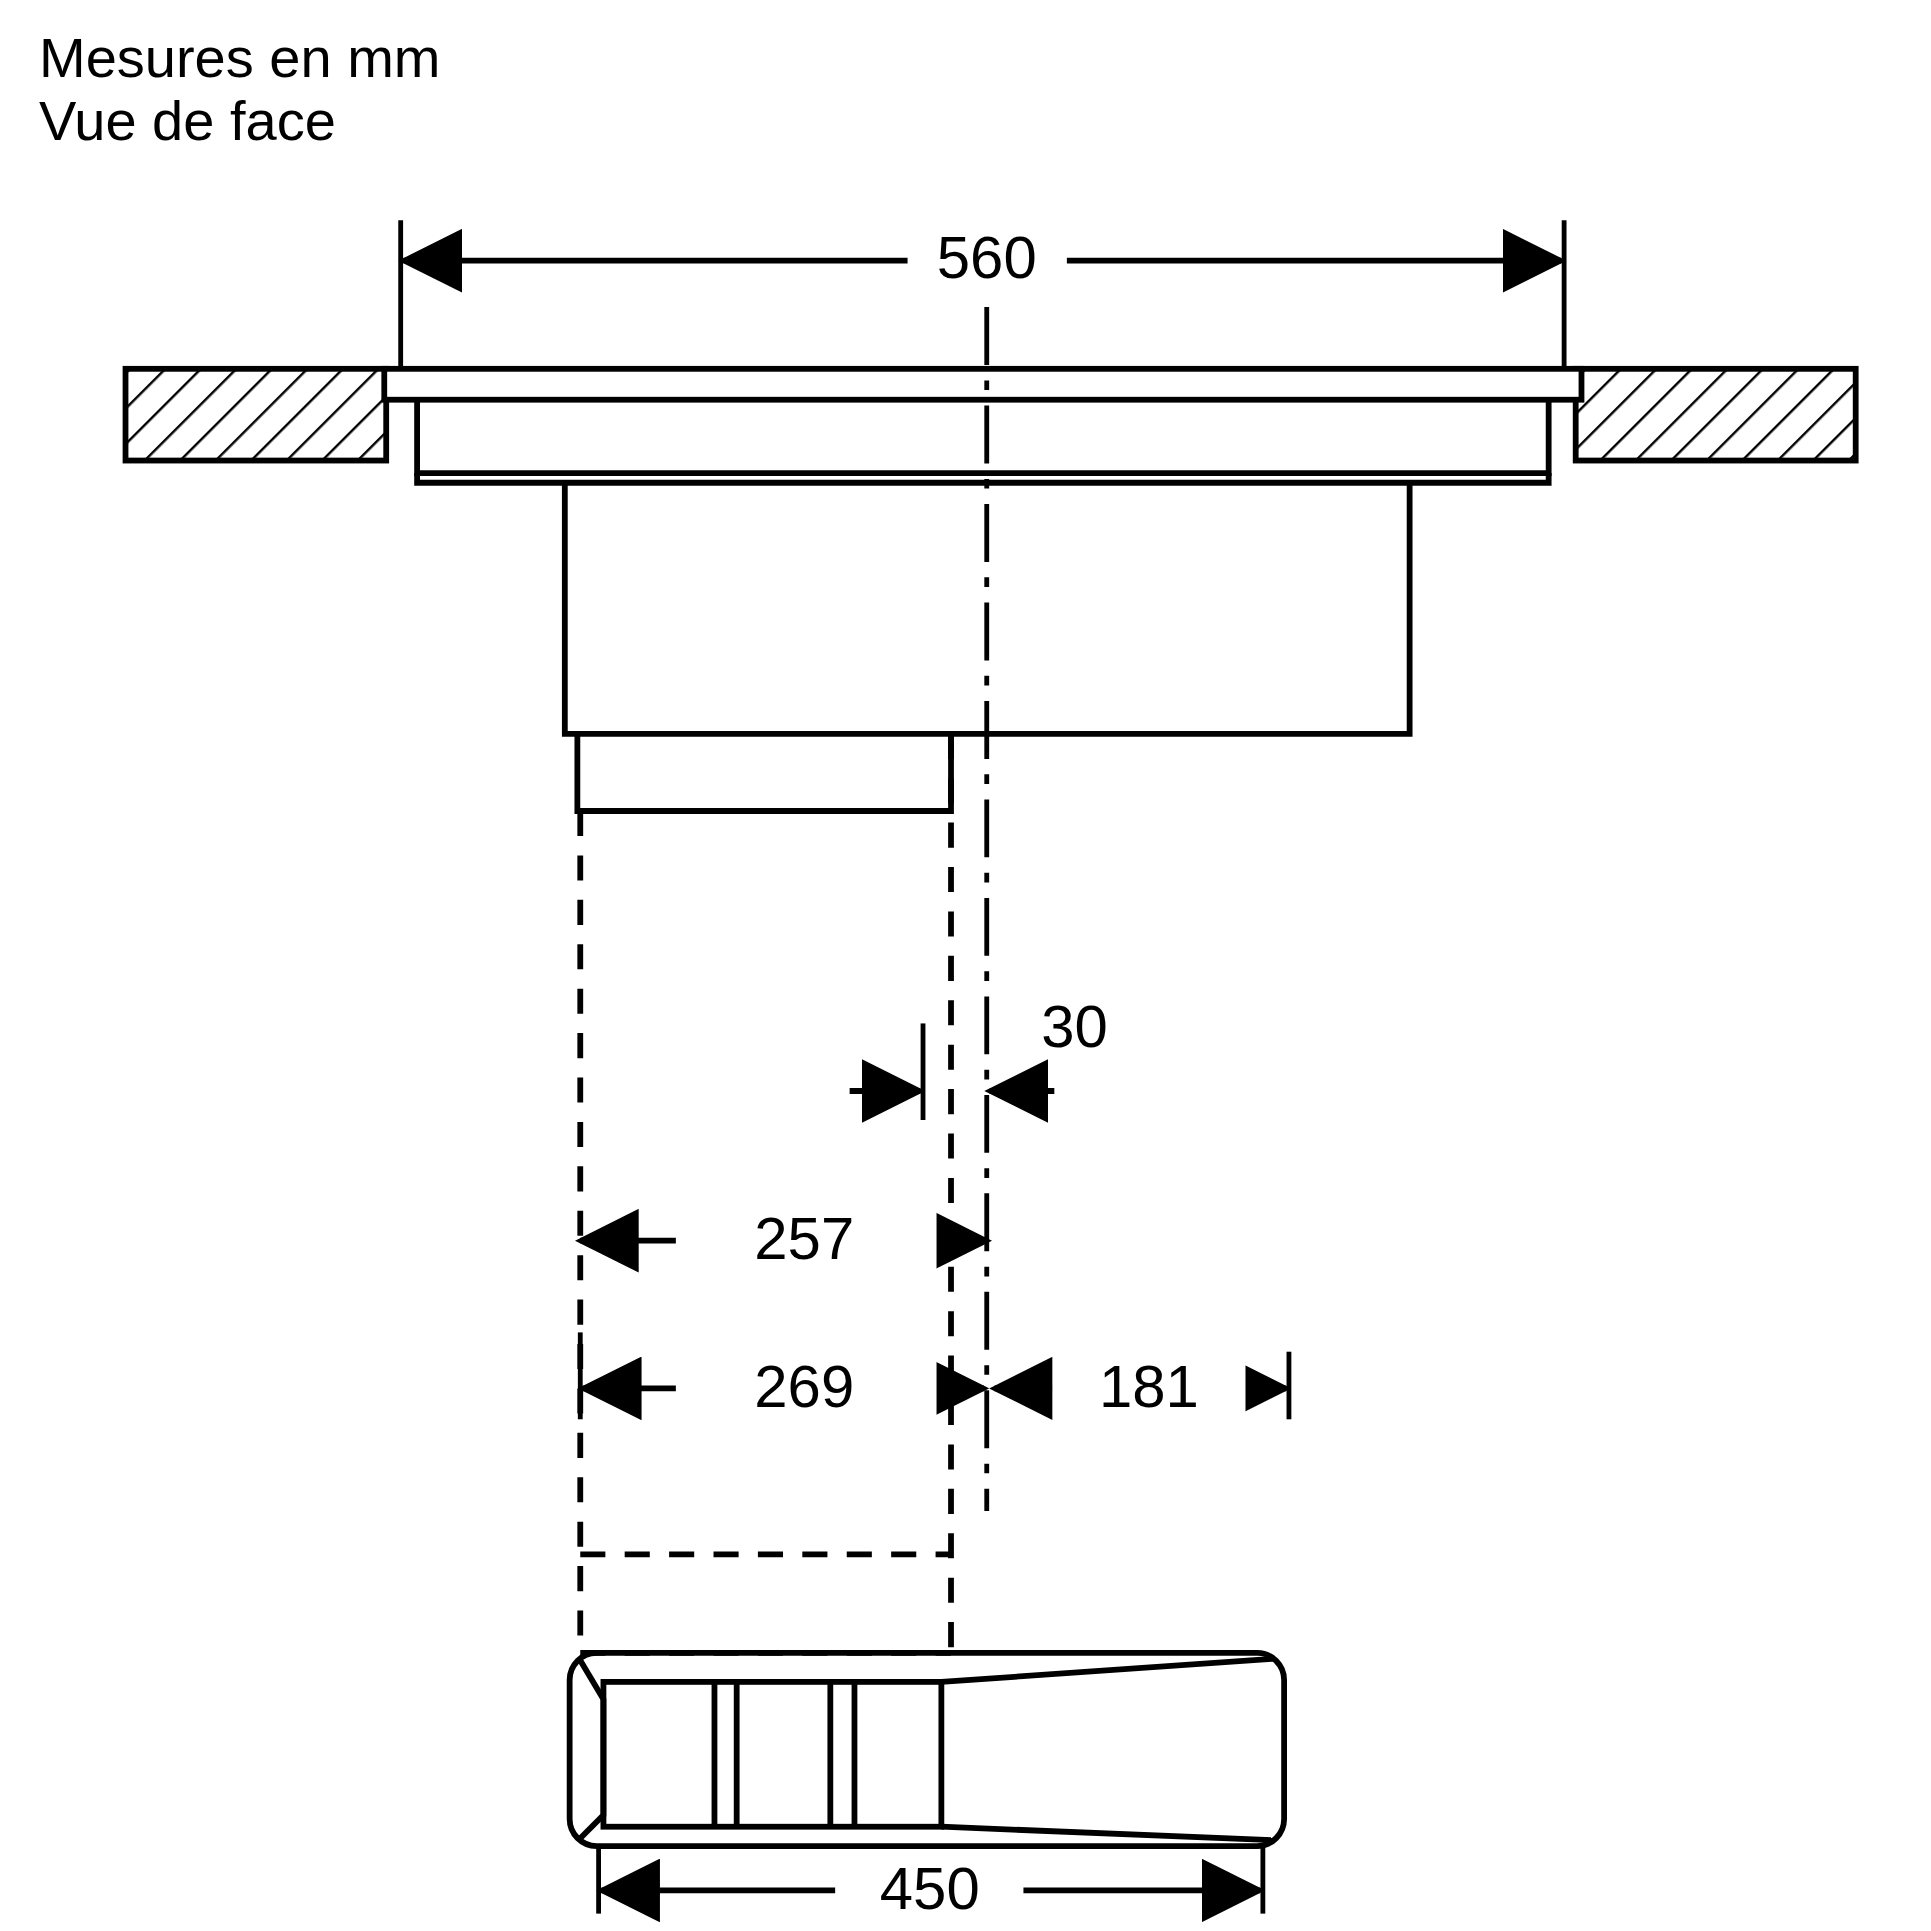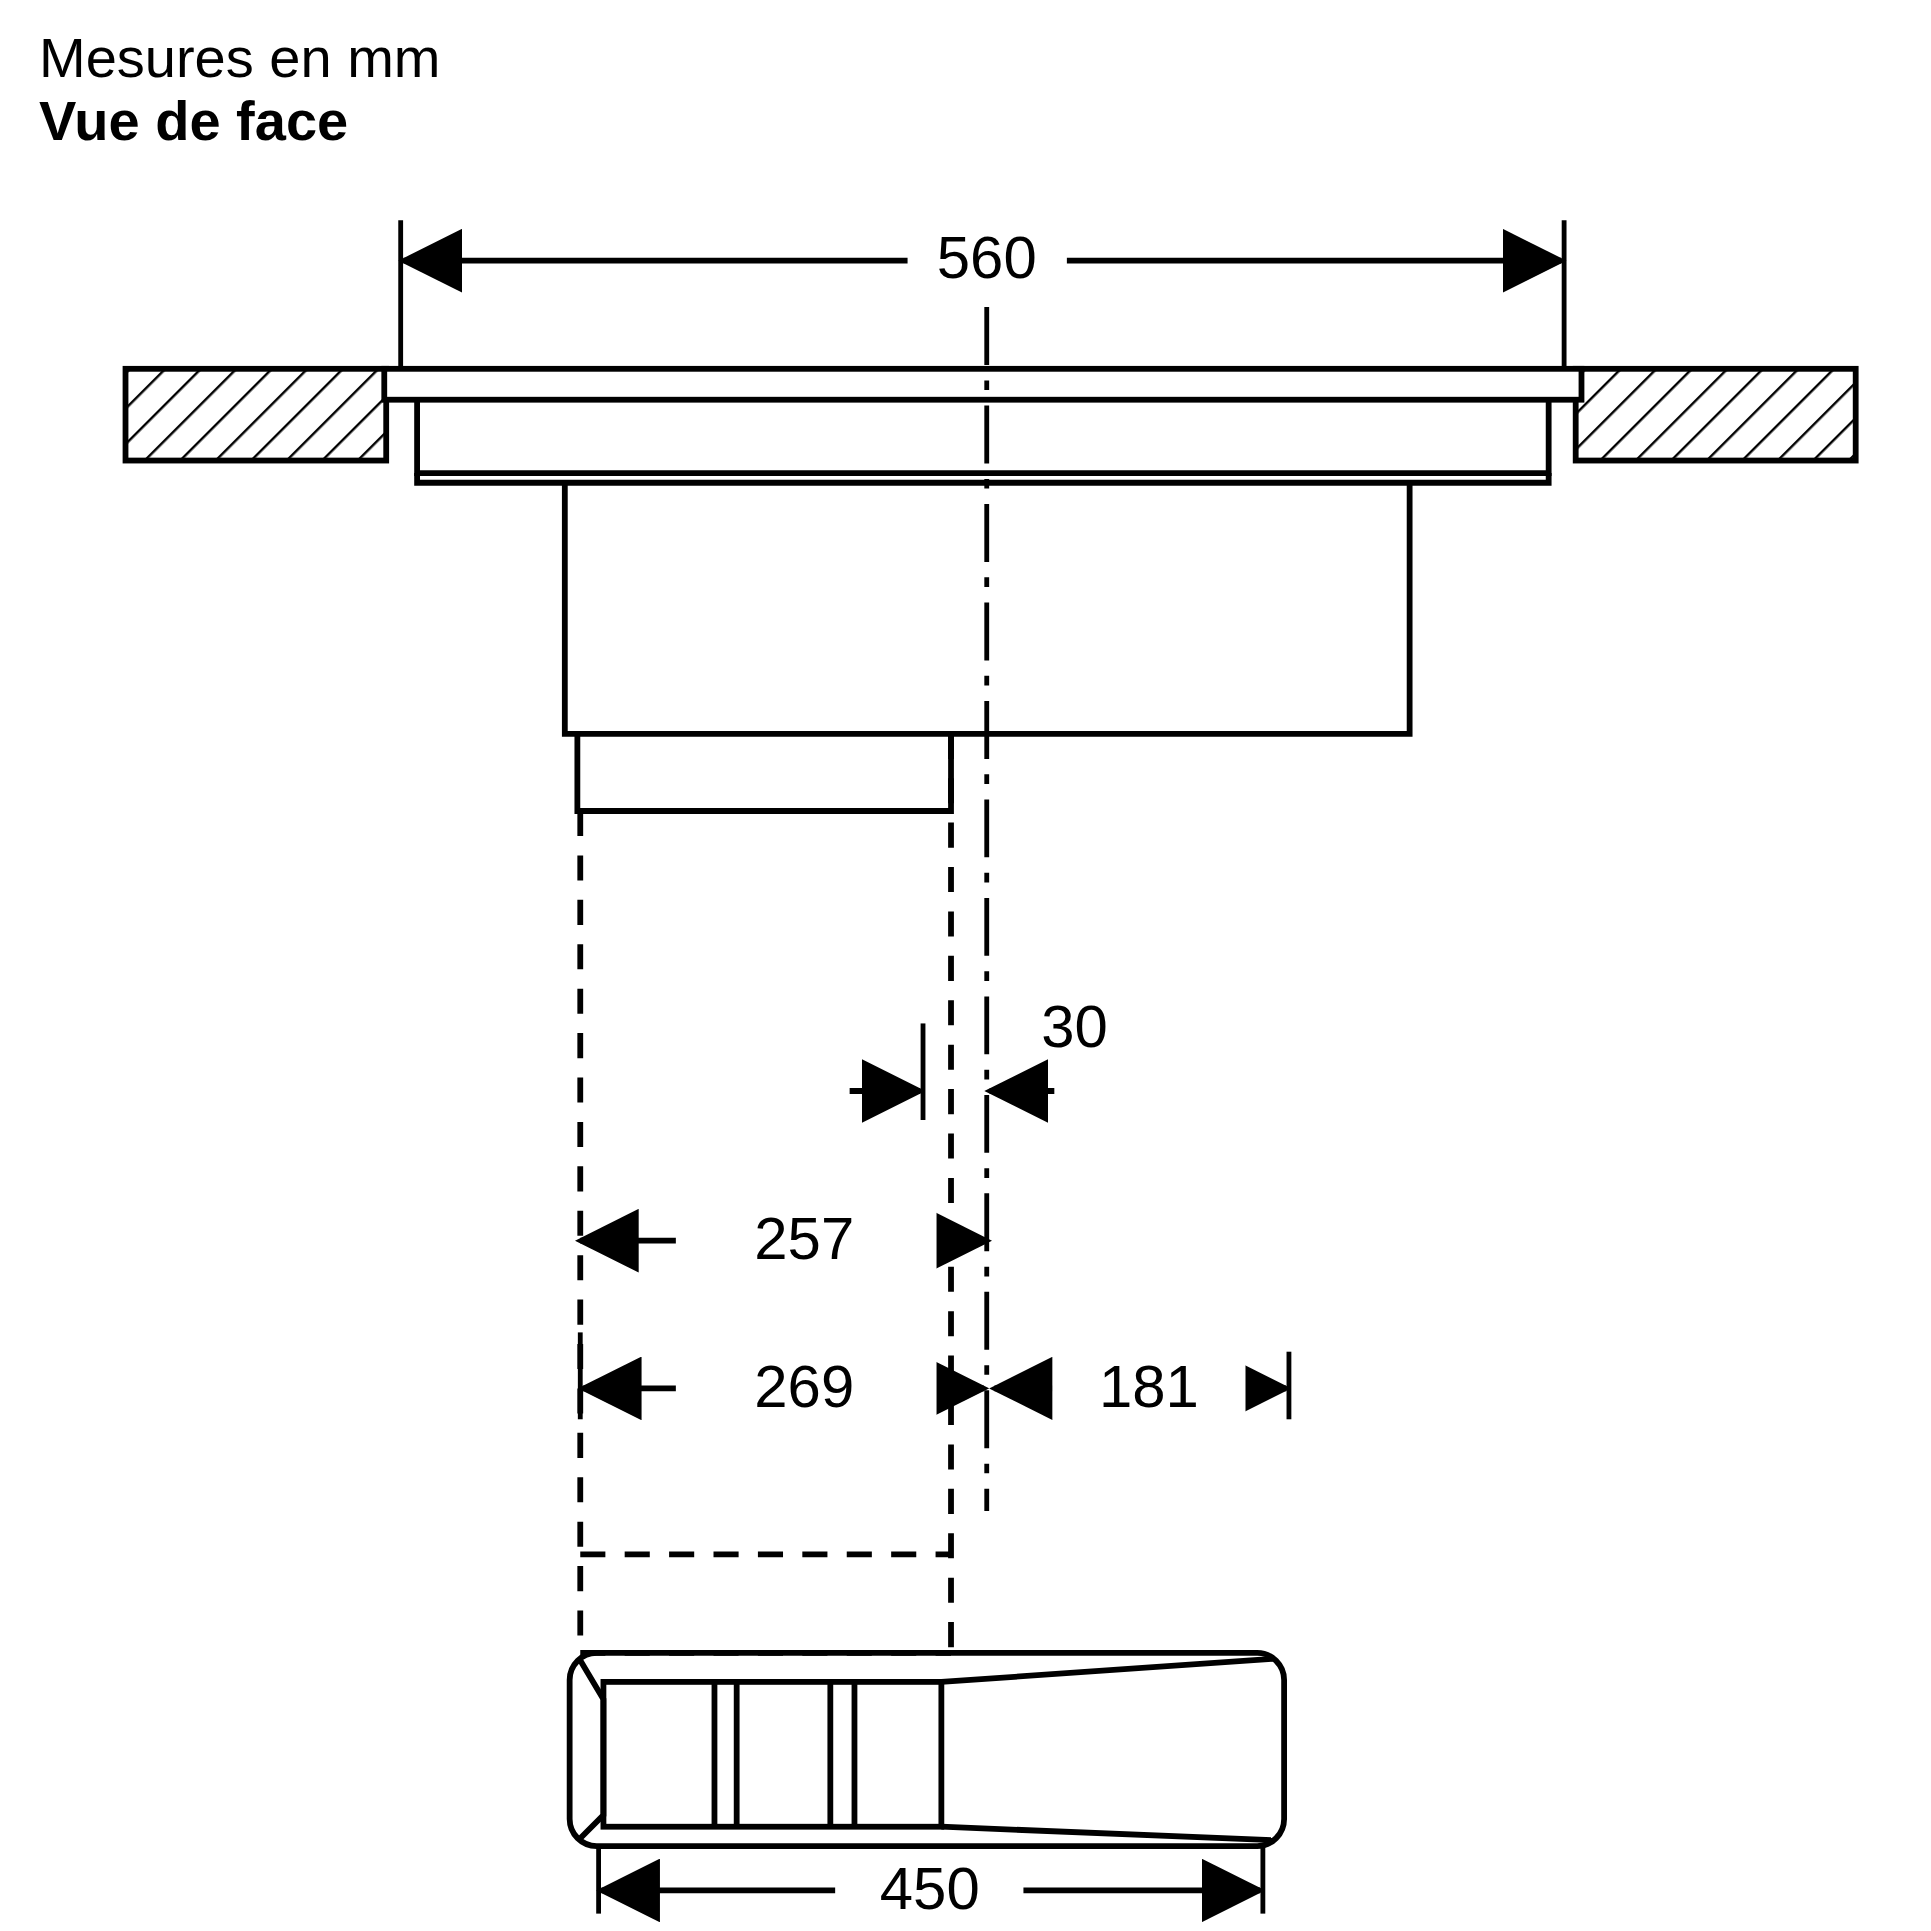"Vue de face" .title-line2 { font-weight: 700 -> 400 }
